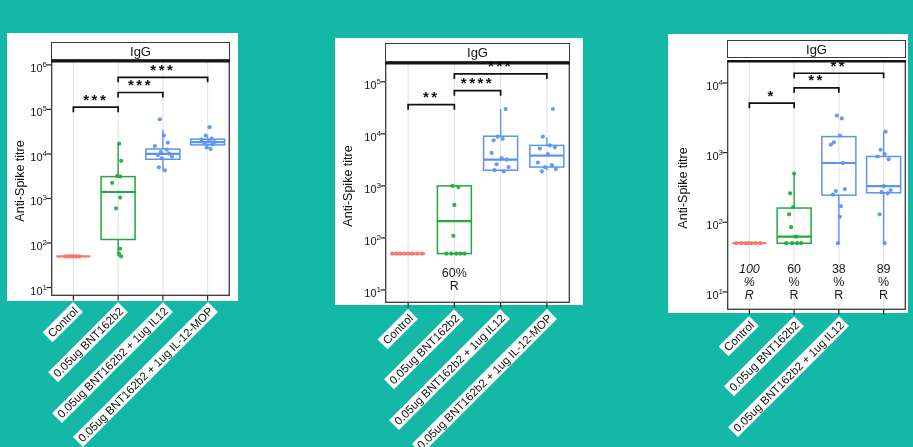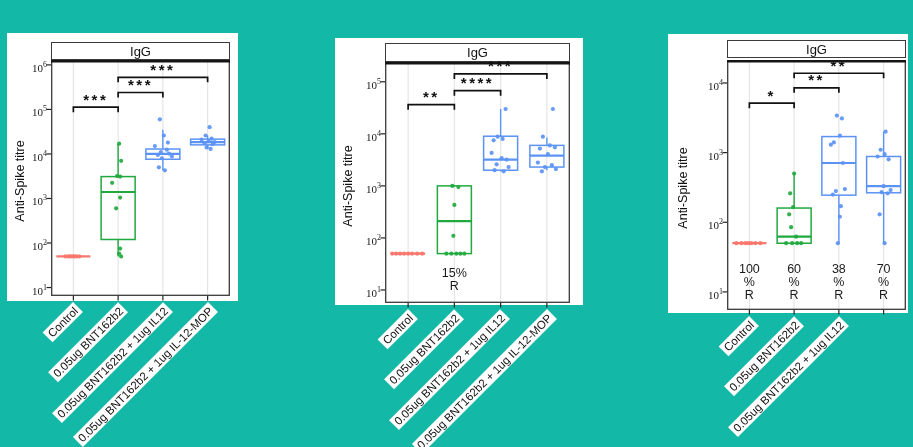"106" .ytick { font-family: Liberation Serif, serif -> none }
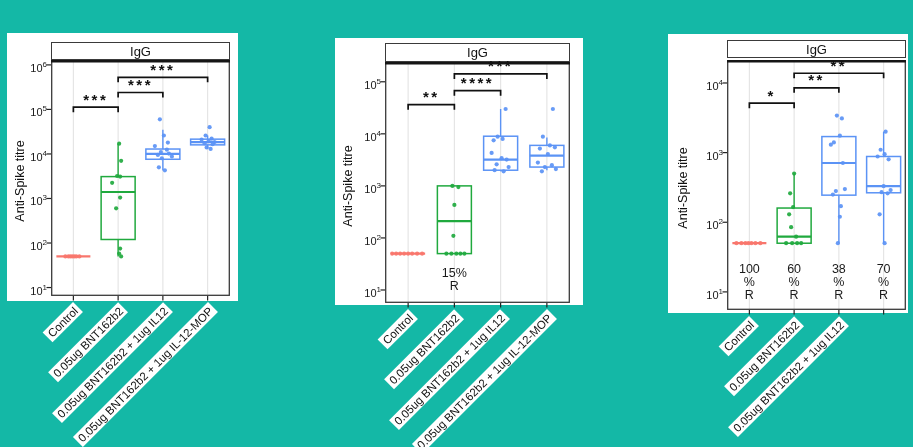"15%" div { text: 15% -> 60% }
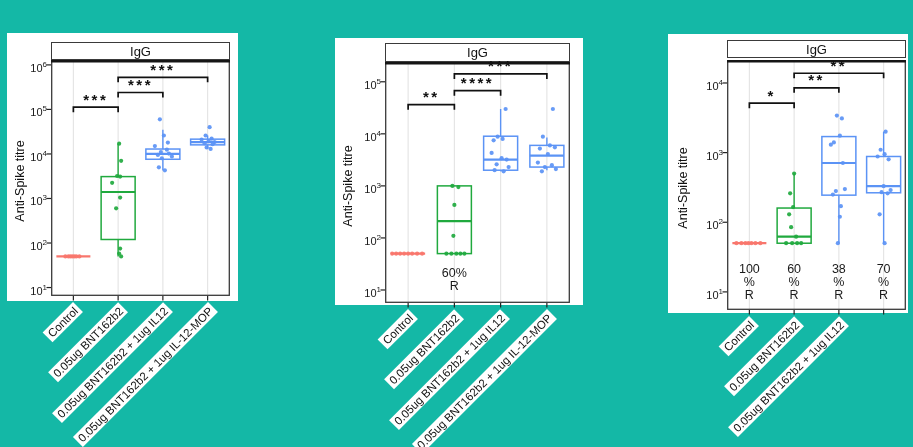"100" div.anno { font-style: none -> italic }
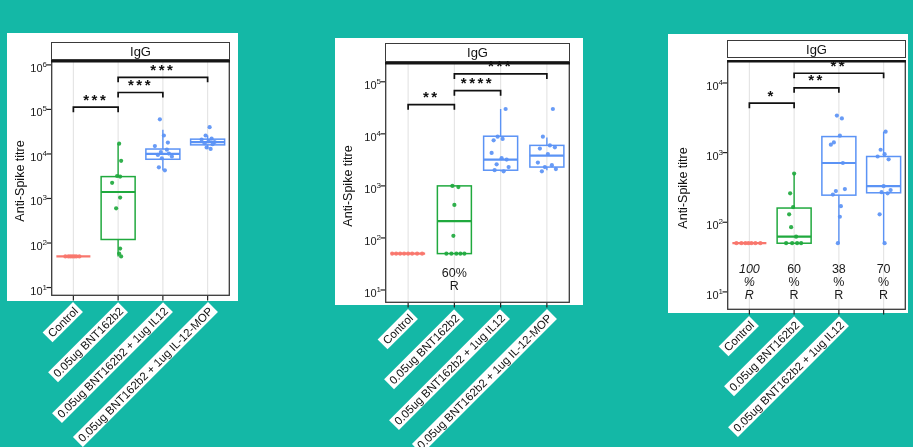"70" div { text: 70 -> 89 }
